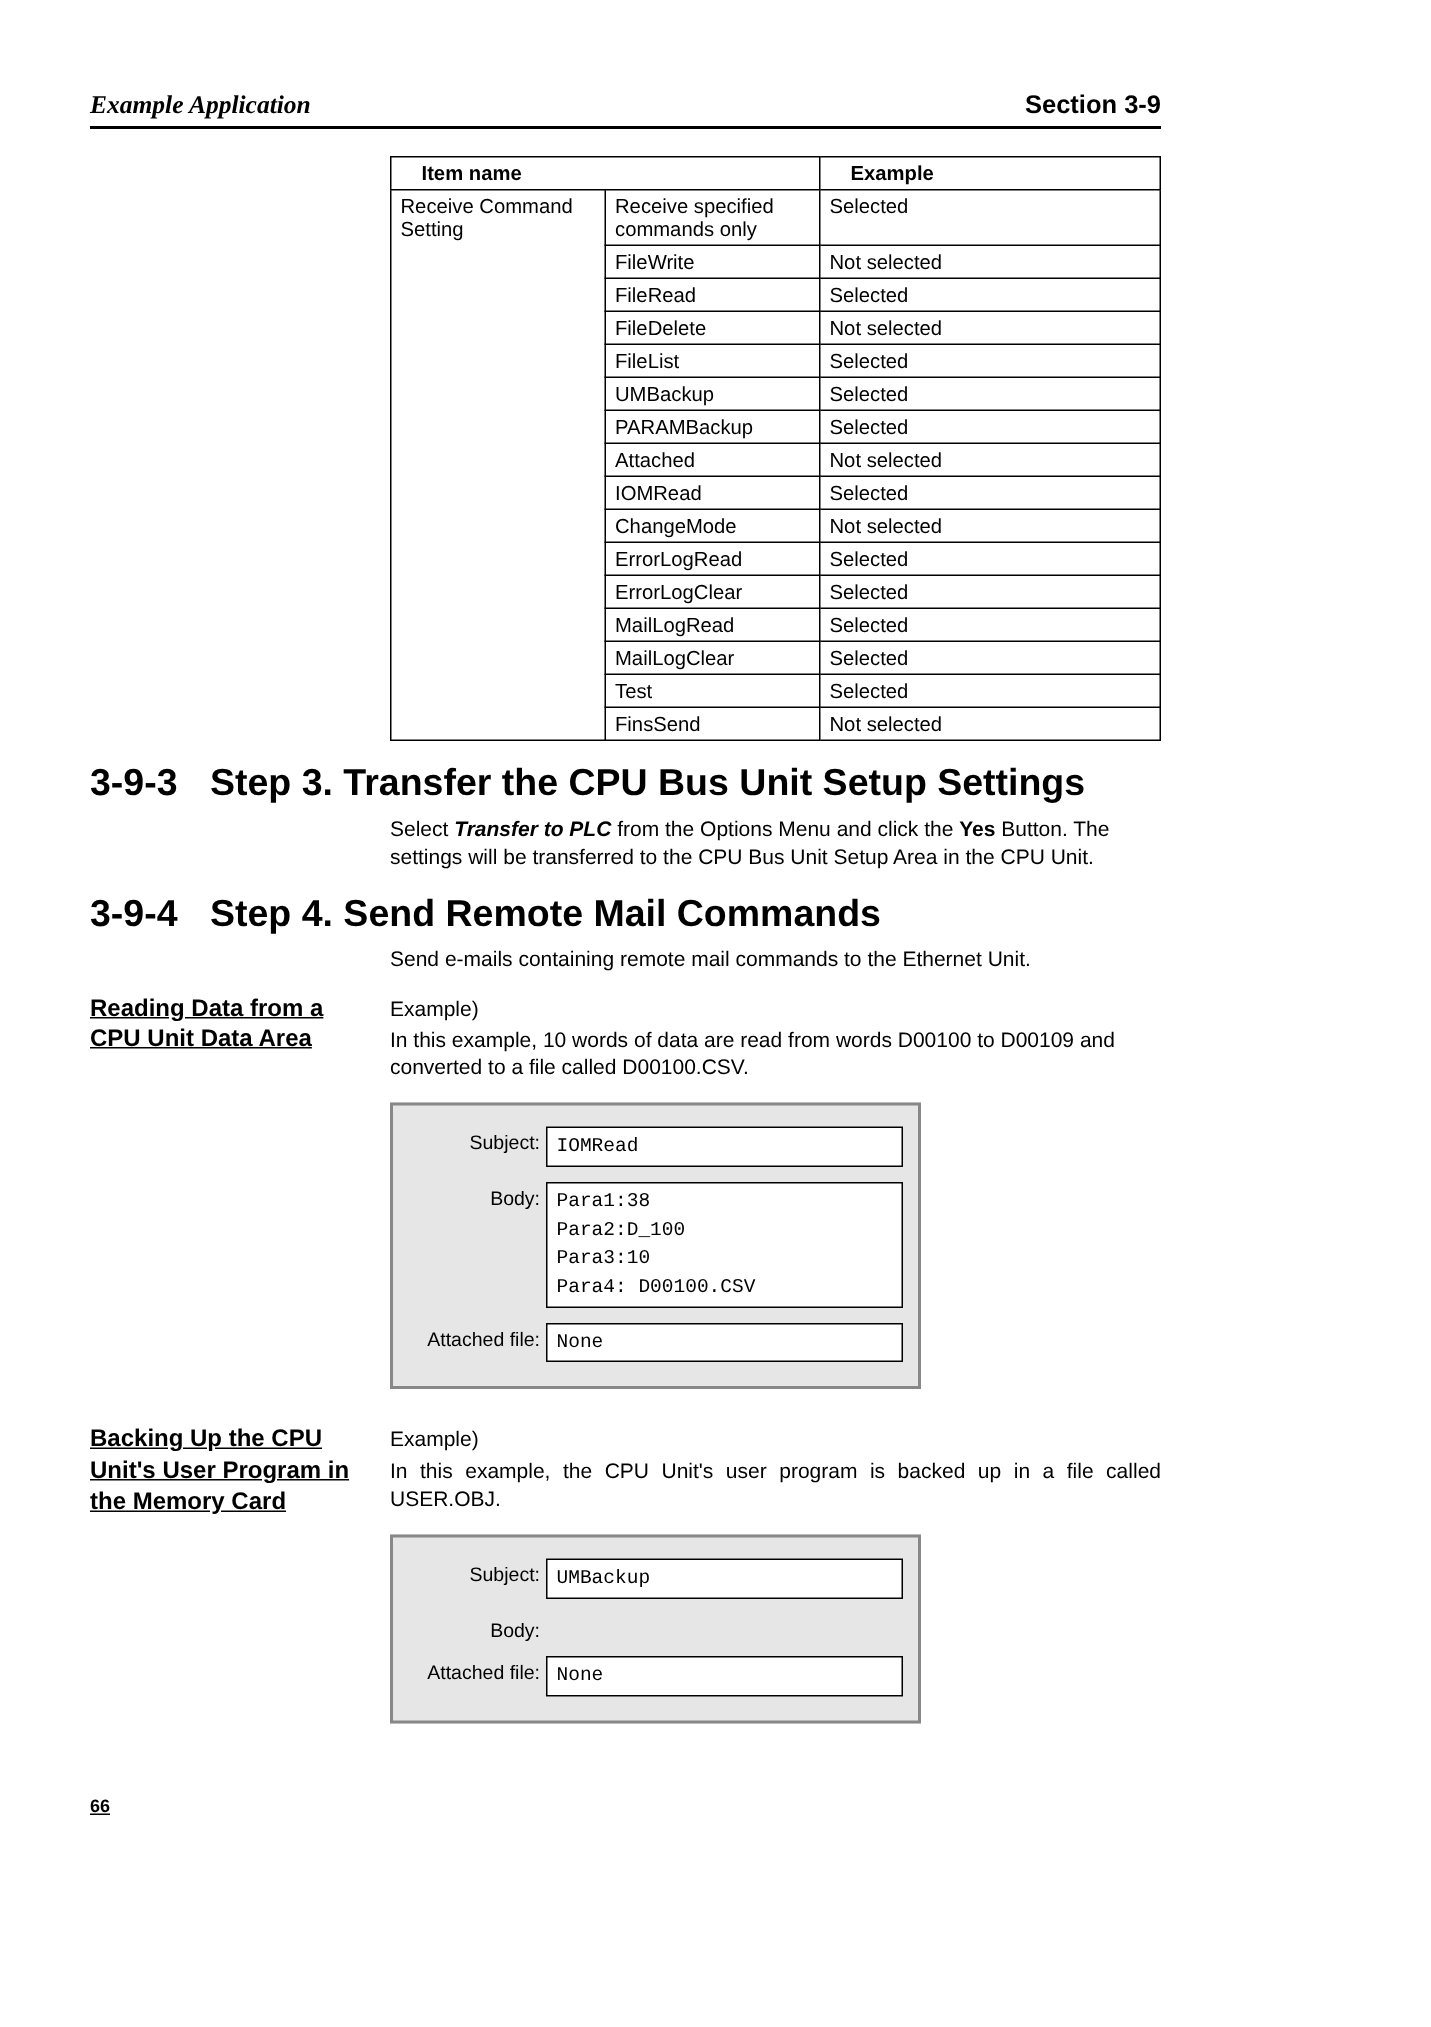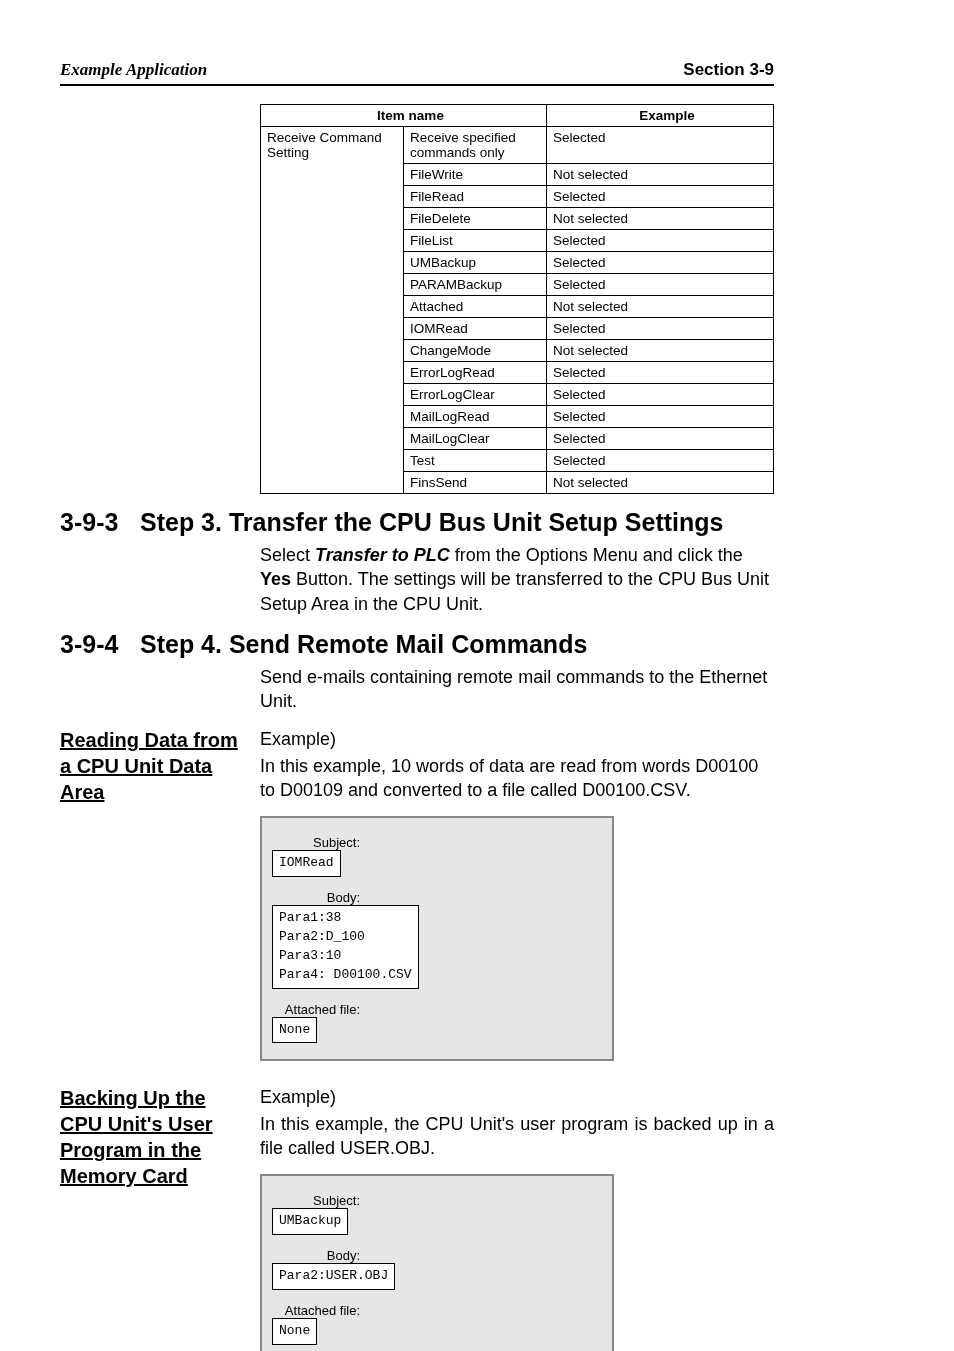"Item name" table.cmd th { text-align: center -> none }
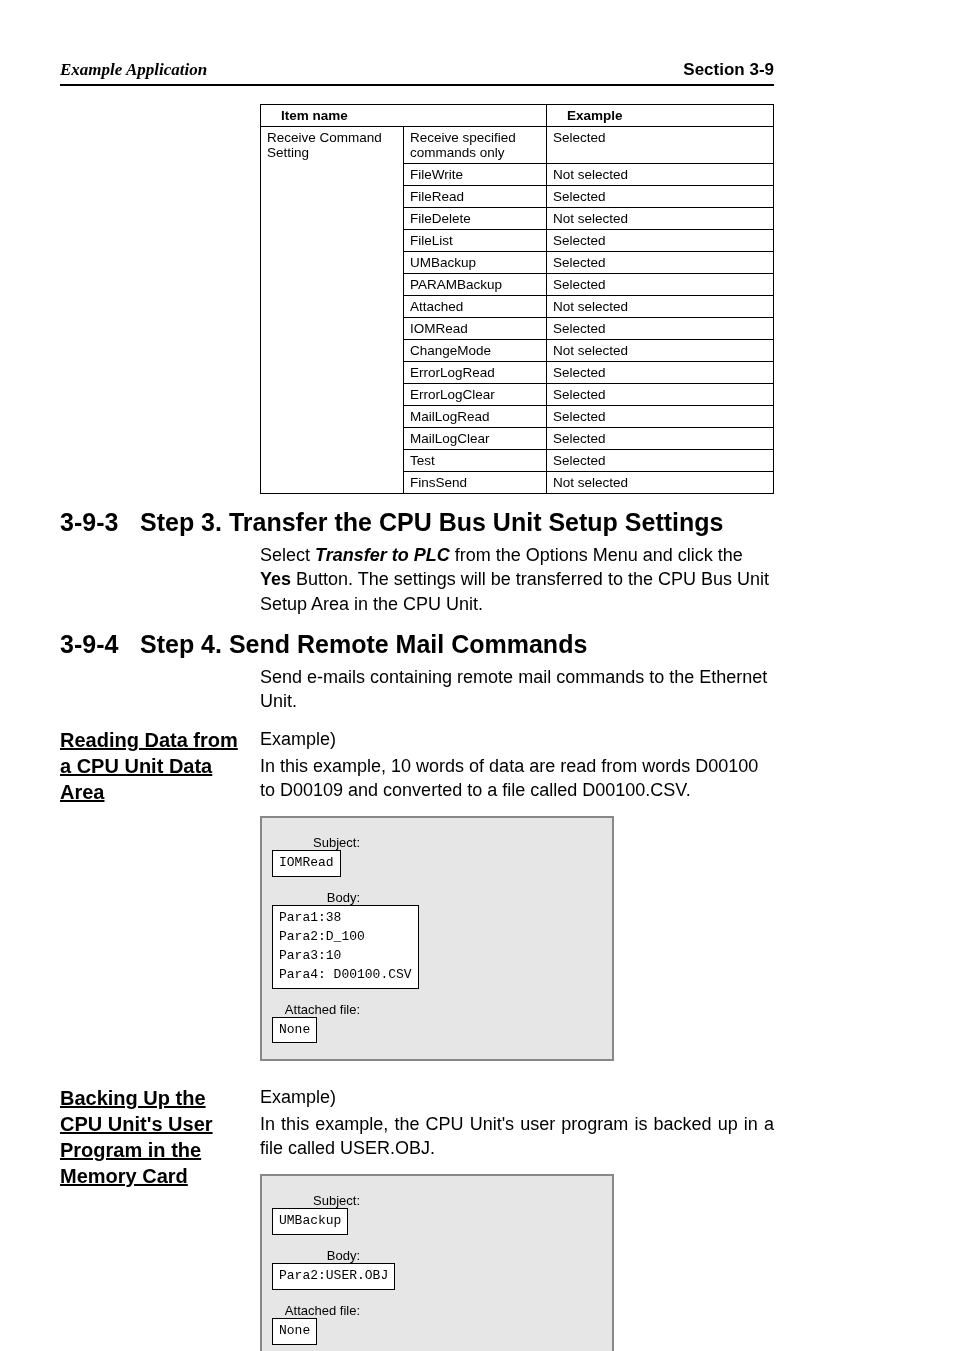"Select Transfer to PLC from" .para { font-size: 18px -> 14px }
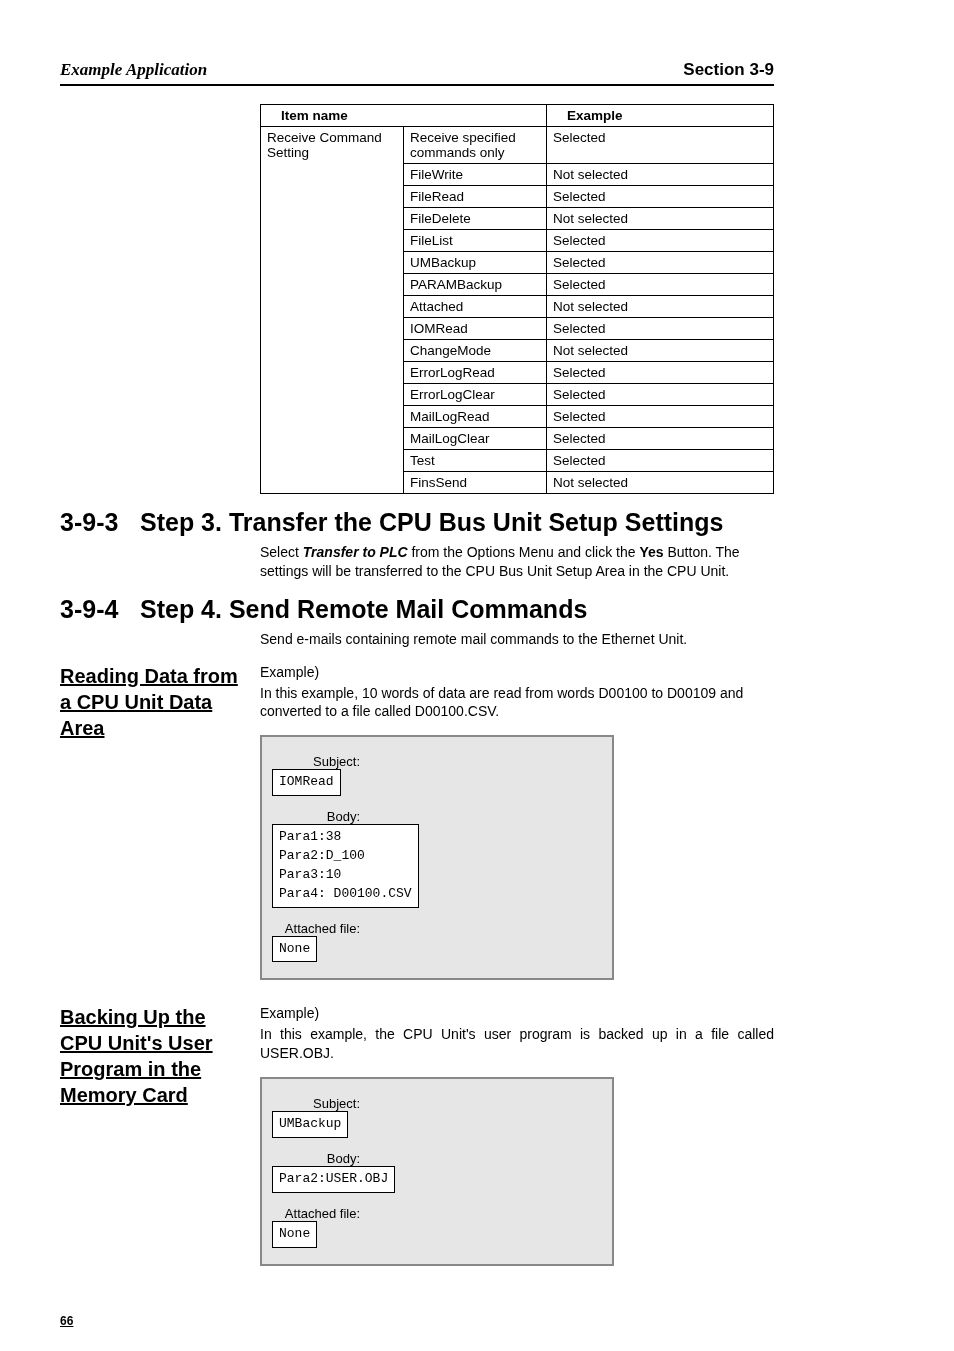"Reading Data from a CPU" .side-label { font-size: 20px -> 16px }
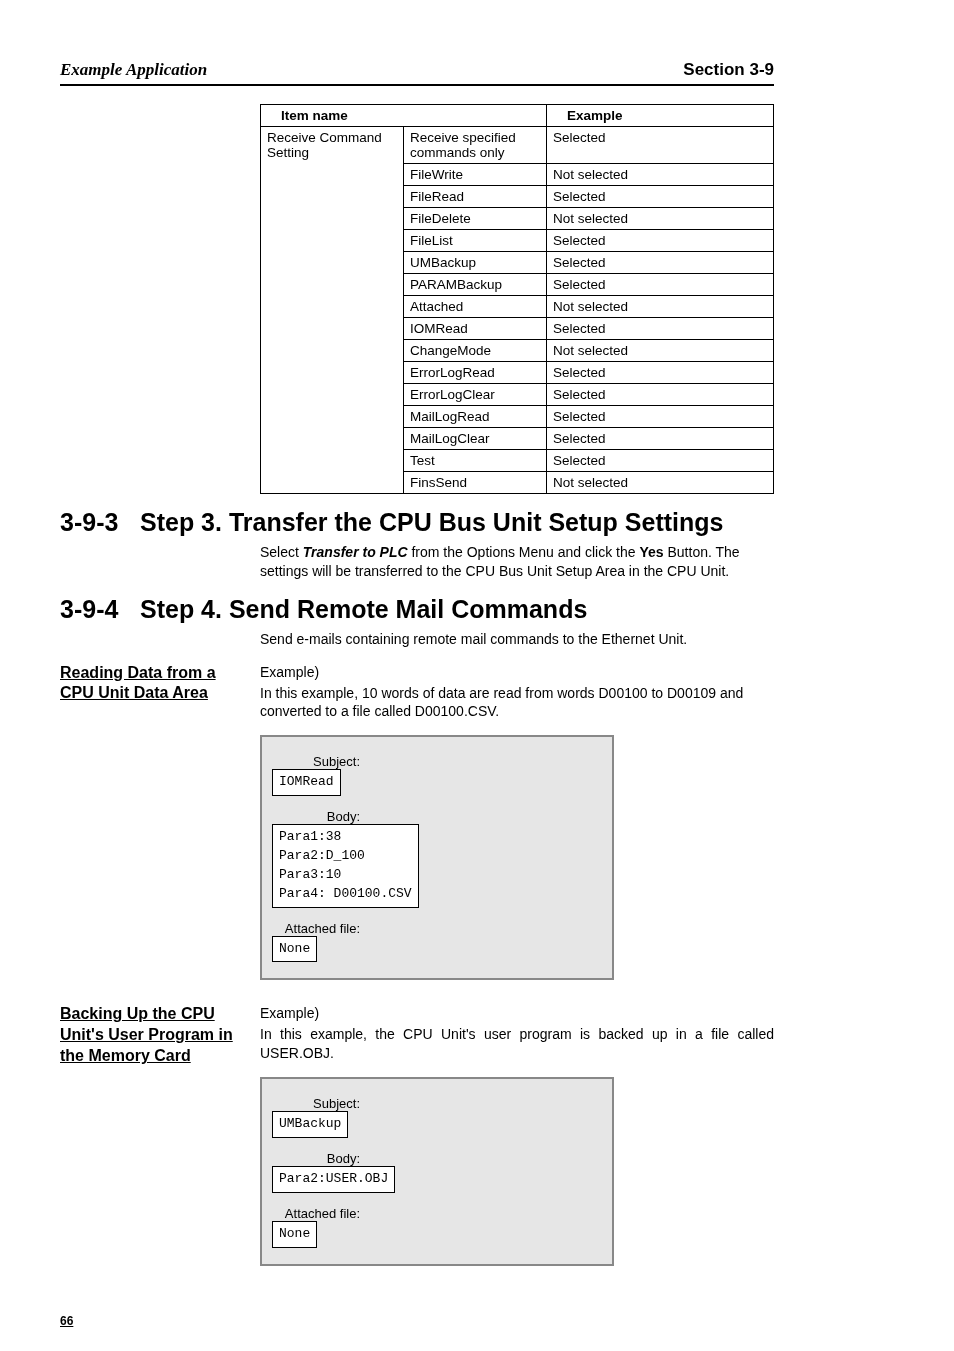"Subject:" .email-row { flex-direction: column -> none }
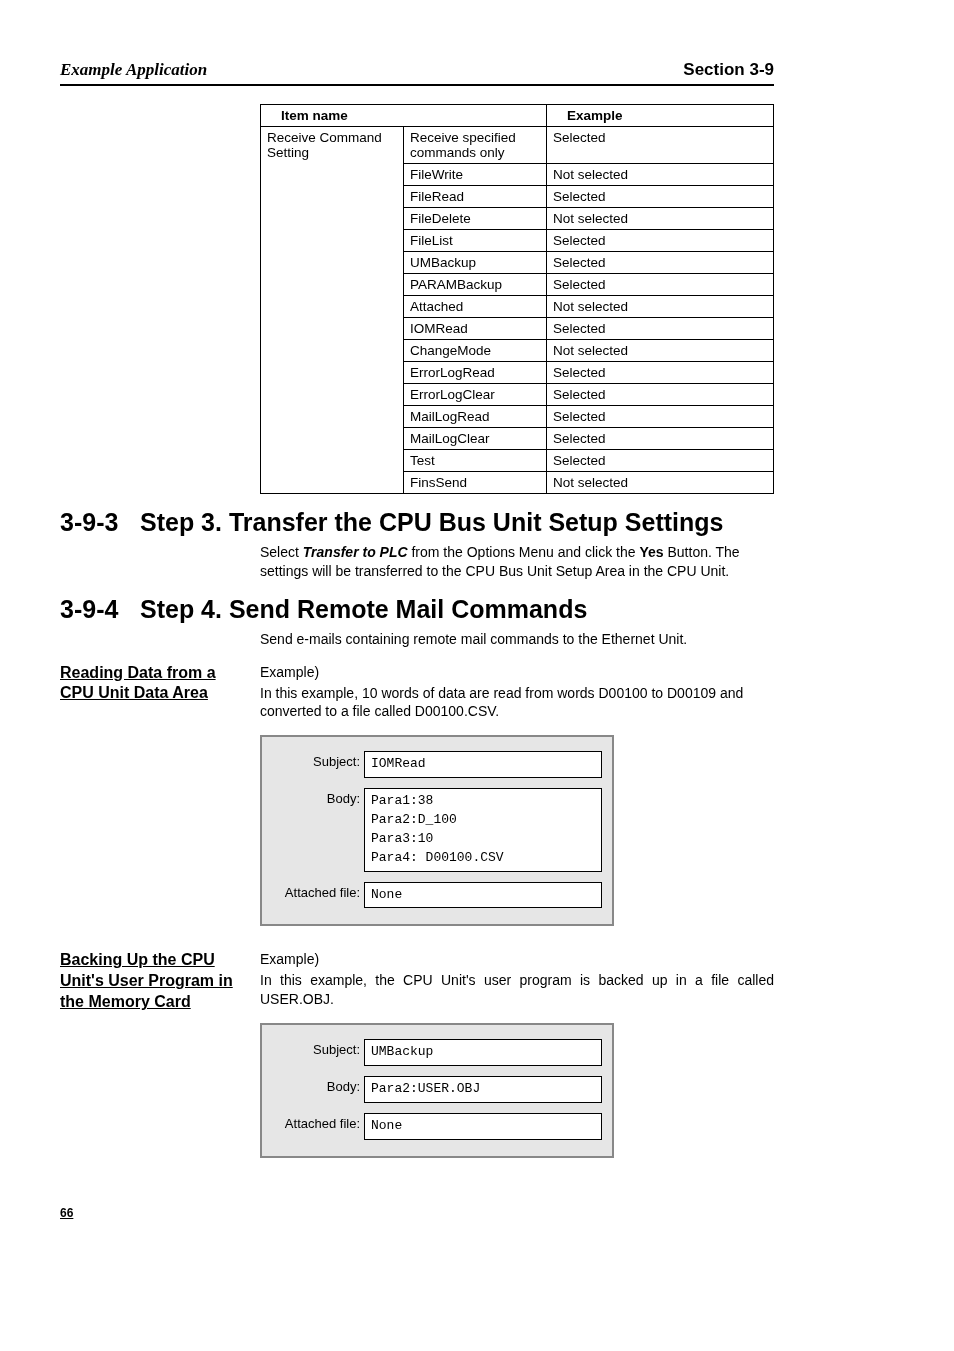"Para2:USER.OBJ" div.val { html: <div>Para2:USER.OBJ</div> -> none }
